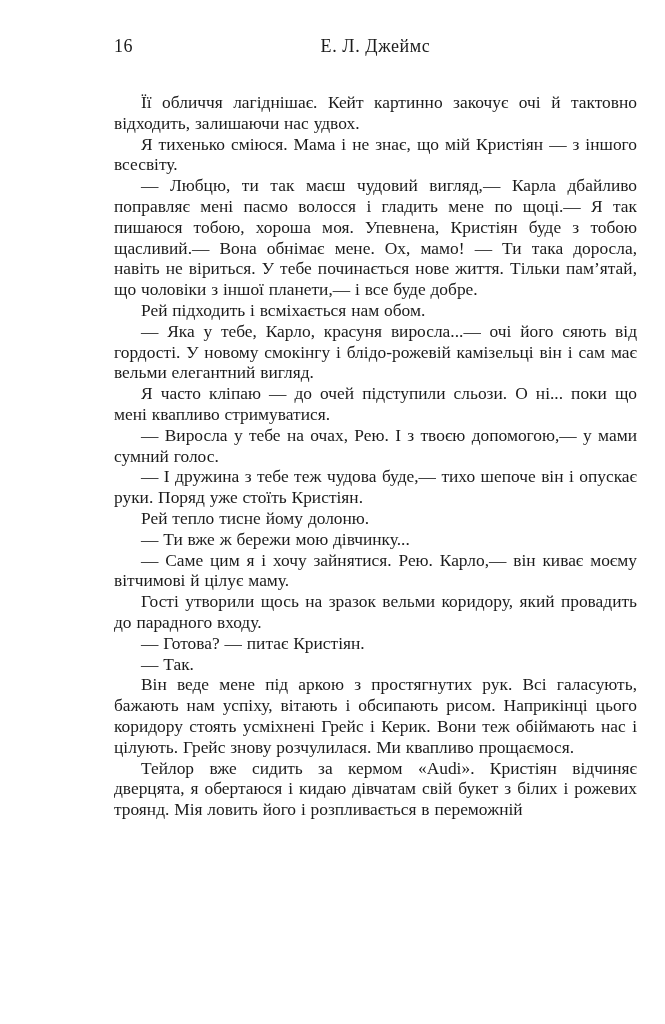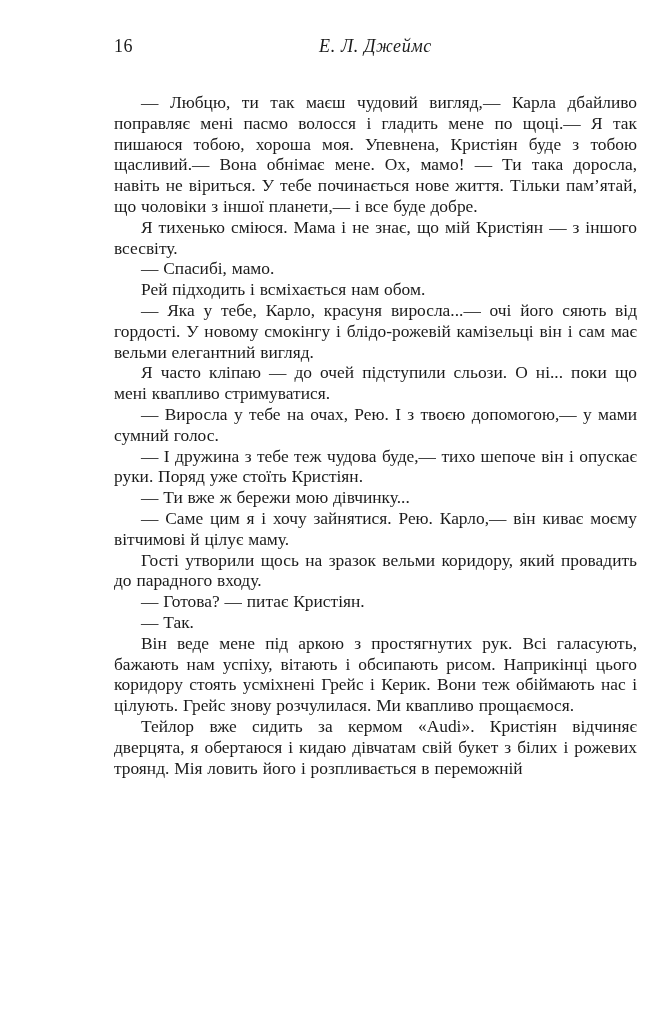"Е. Л. Джеймс" .author { font-style: italic -> none }
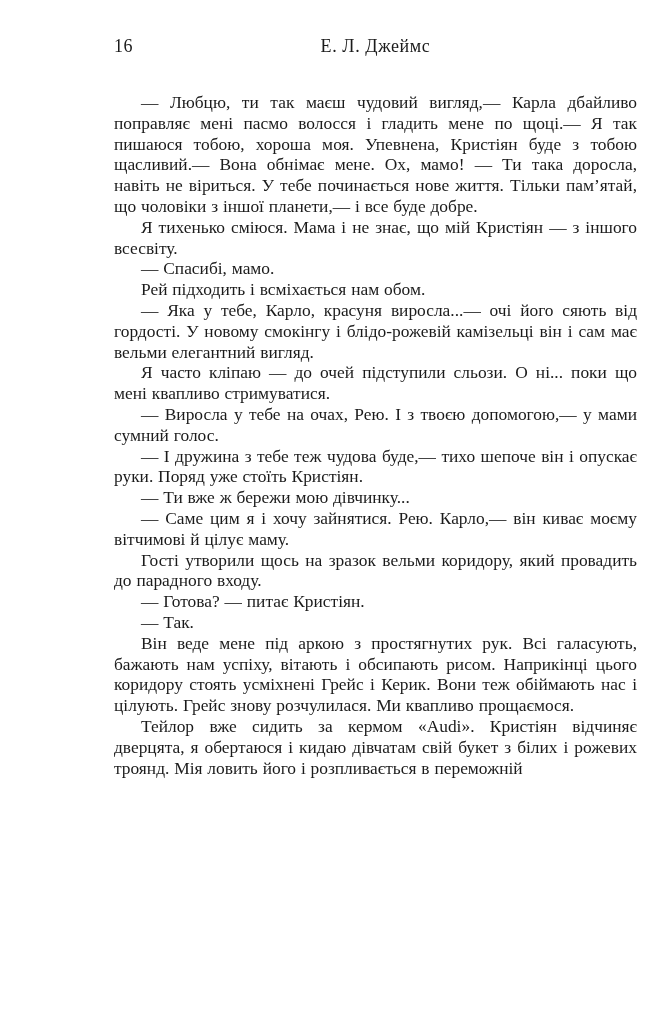"Її обличчя лагіднішає. Кейт картинно" p { html: none -> <p>Її обличчя лагіднішає. Кейт картинно закочує очі й тактовно відходить, залишаючи нас удвох.</p> }
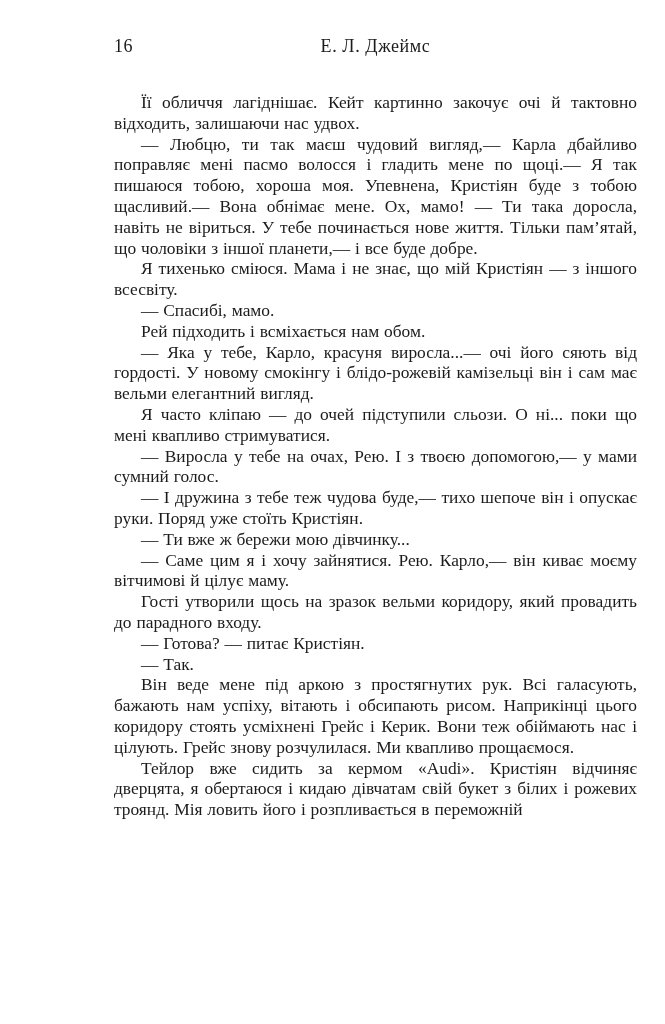"— Любцю, ти так маєш" p { order: before "Я тихенько сміюся. Мама і" -> after "Я тихенько сміюся. Мама і" }
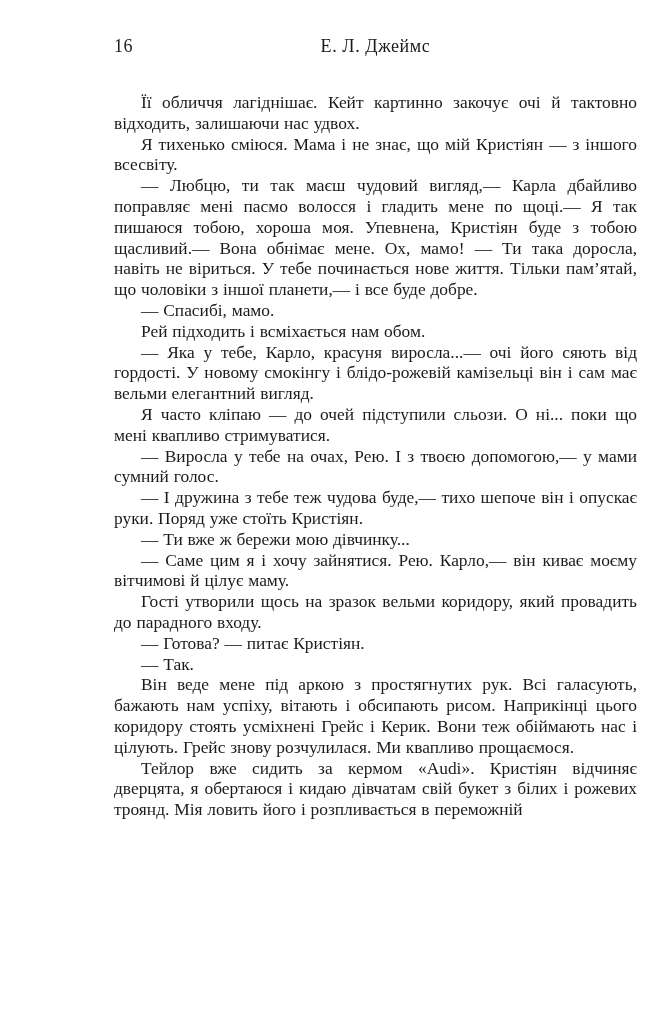"— Спасибі, мамо." p { html: <p>— Спасибі, мамо.</p> -> none }
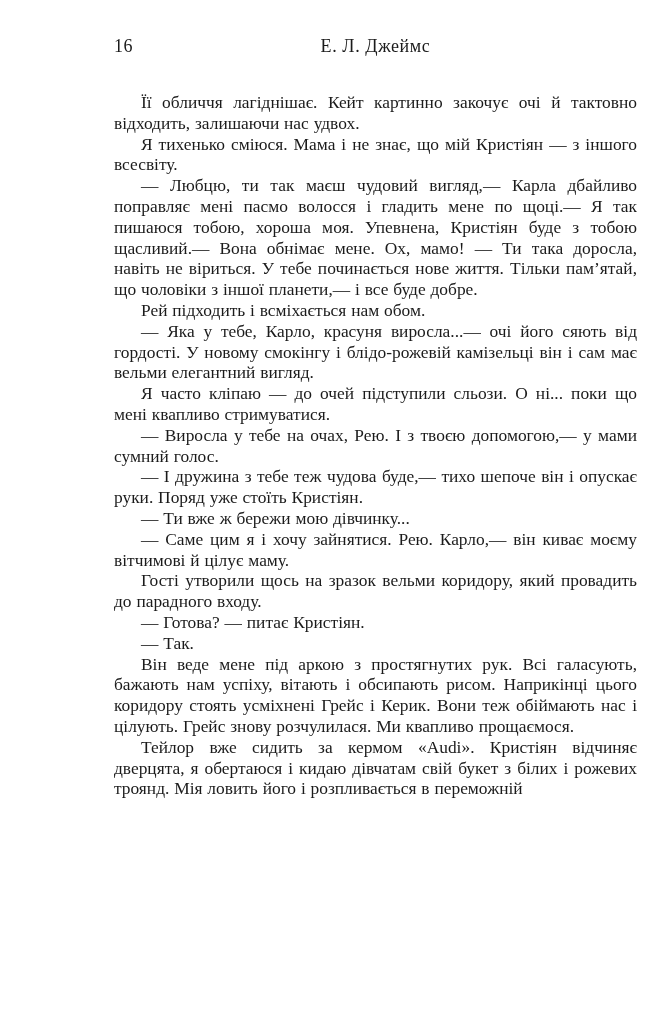"Рей тепло тисне йому долоню." p { html: none -> <p>Рей тепло тисне йому долоню.</p> }
